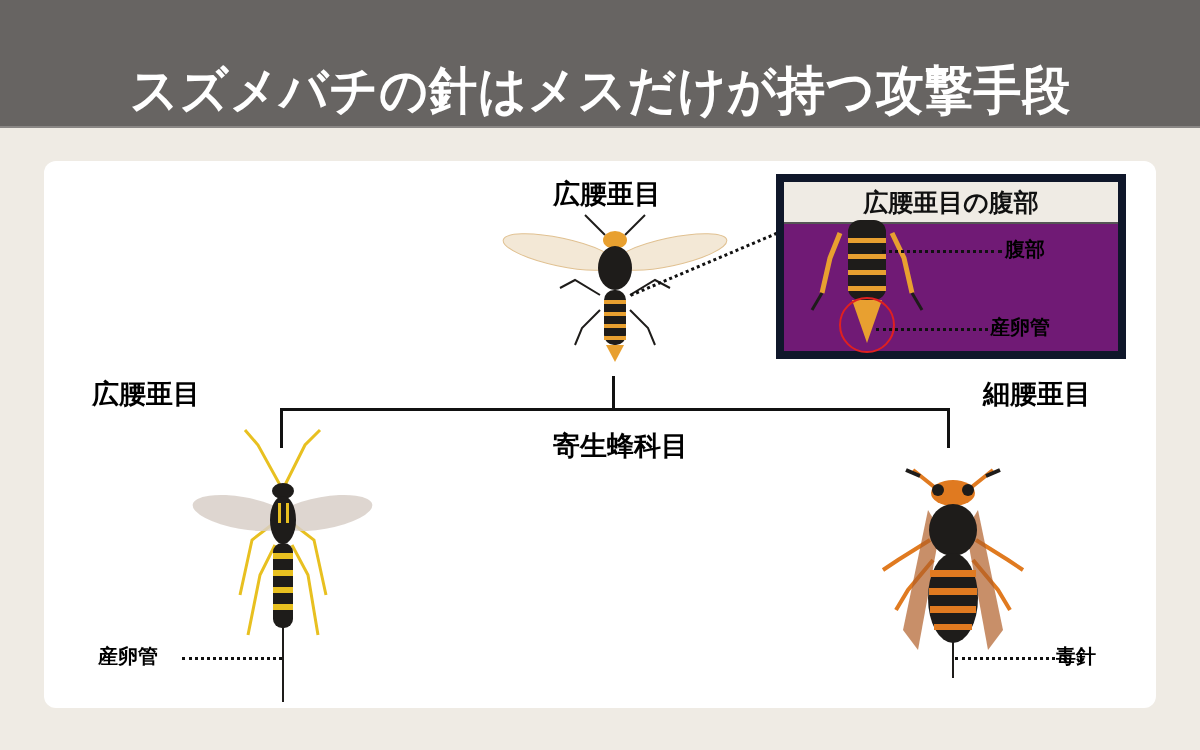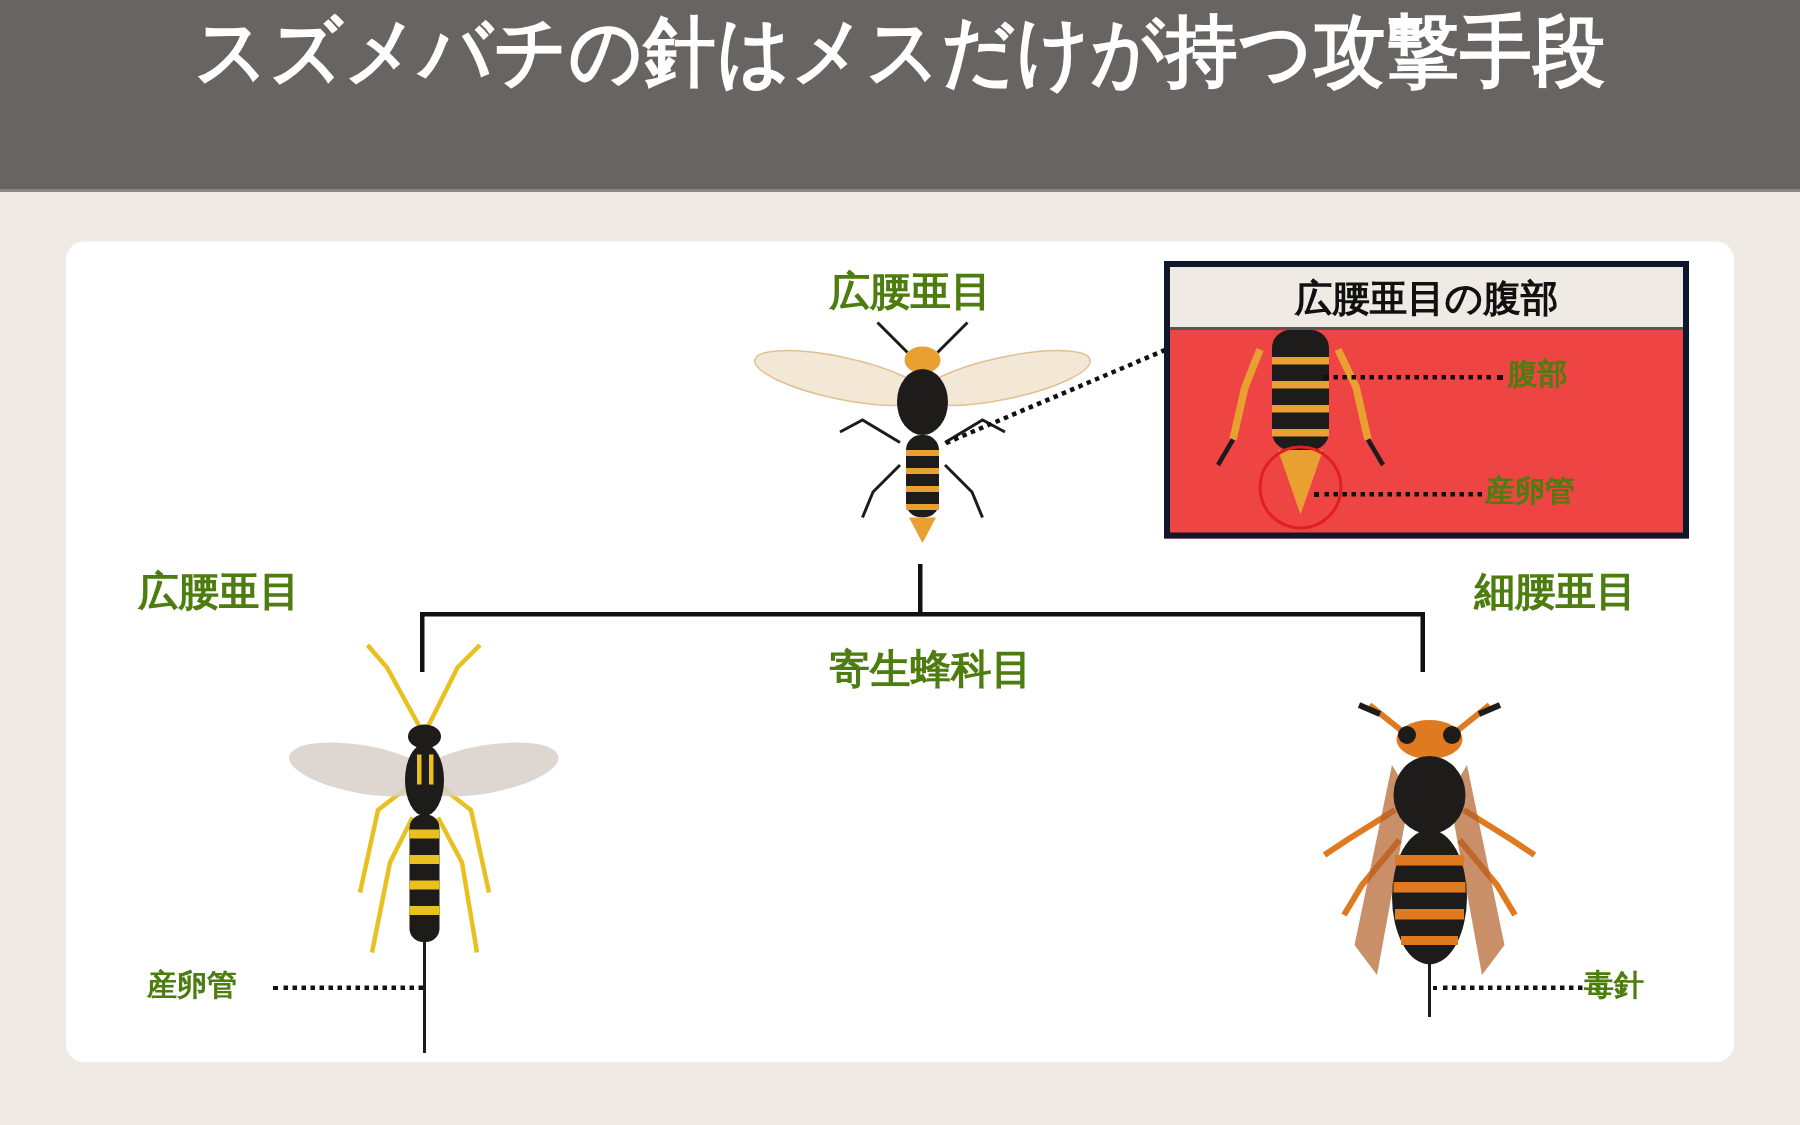"スズメバチの針はメスだけが持つ攻撃手段" .header { align-items: flex-start -> flex-end }
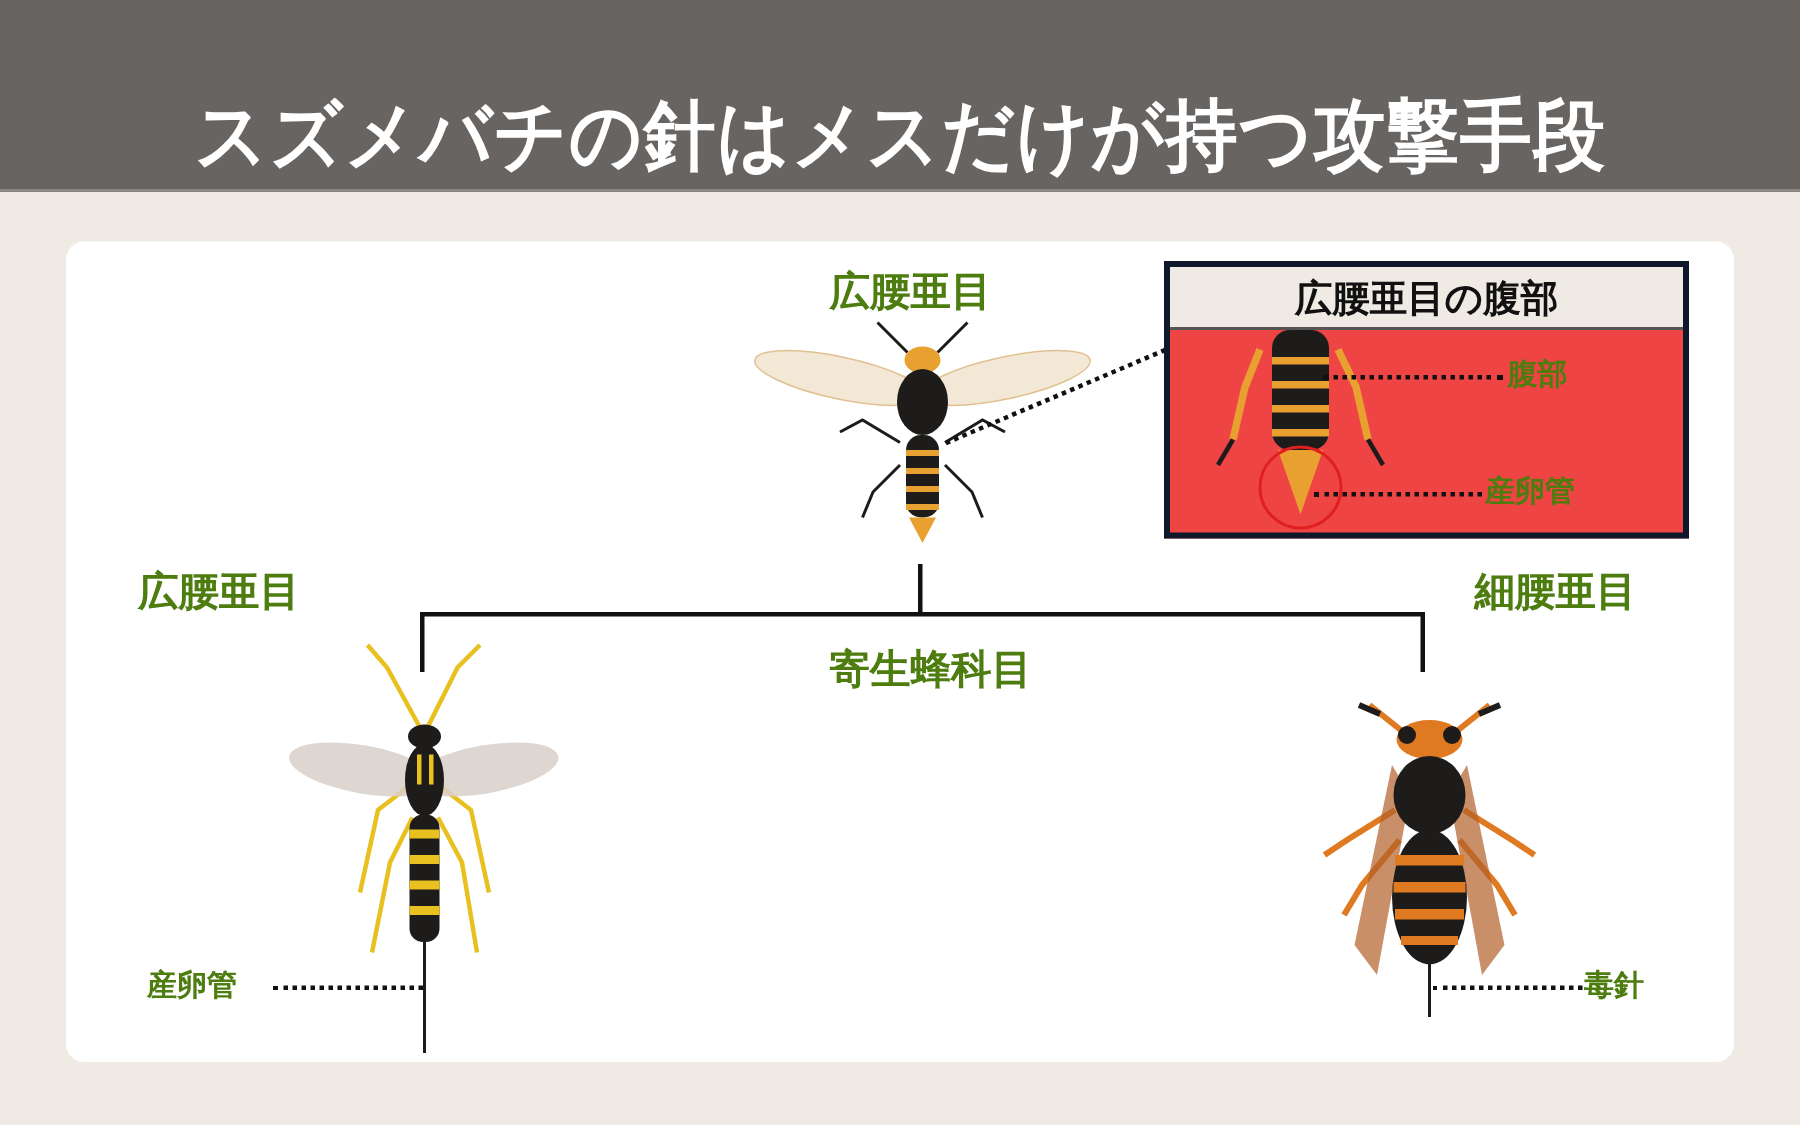"広腰亜目" .lbl { color: #4d7c0f -> #000000 }
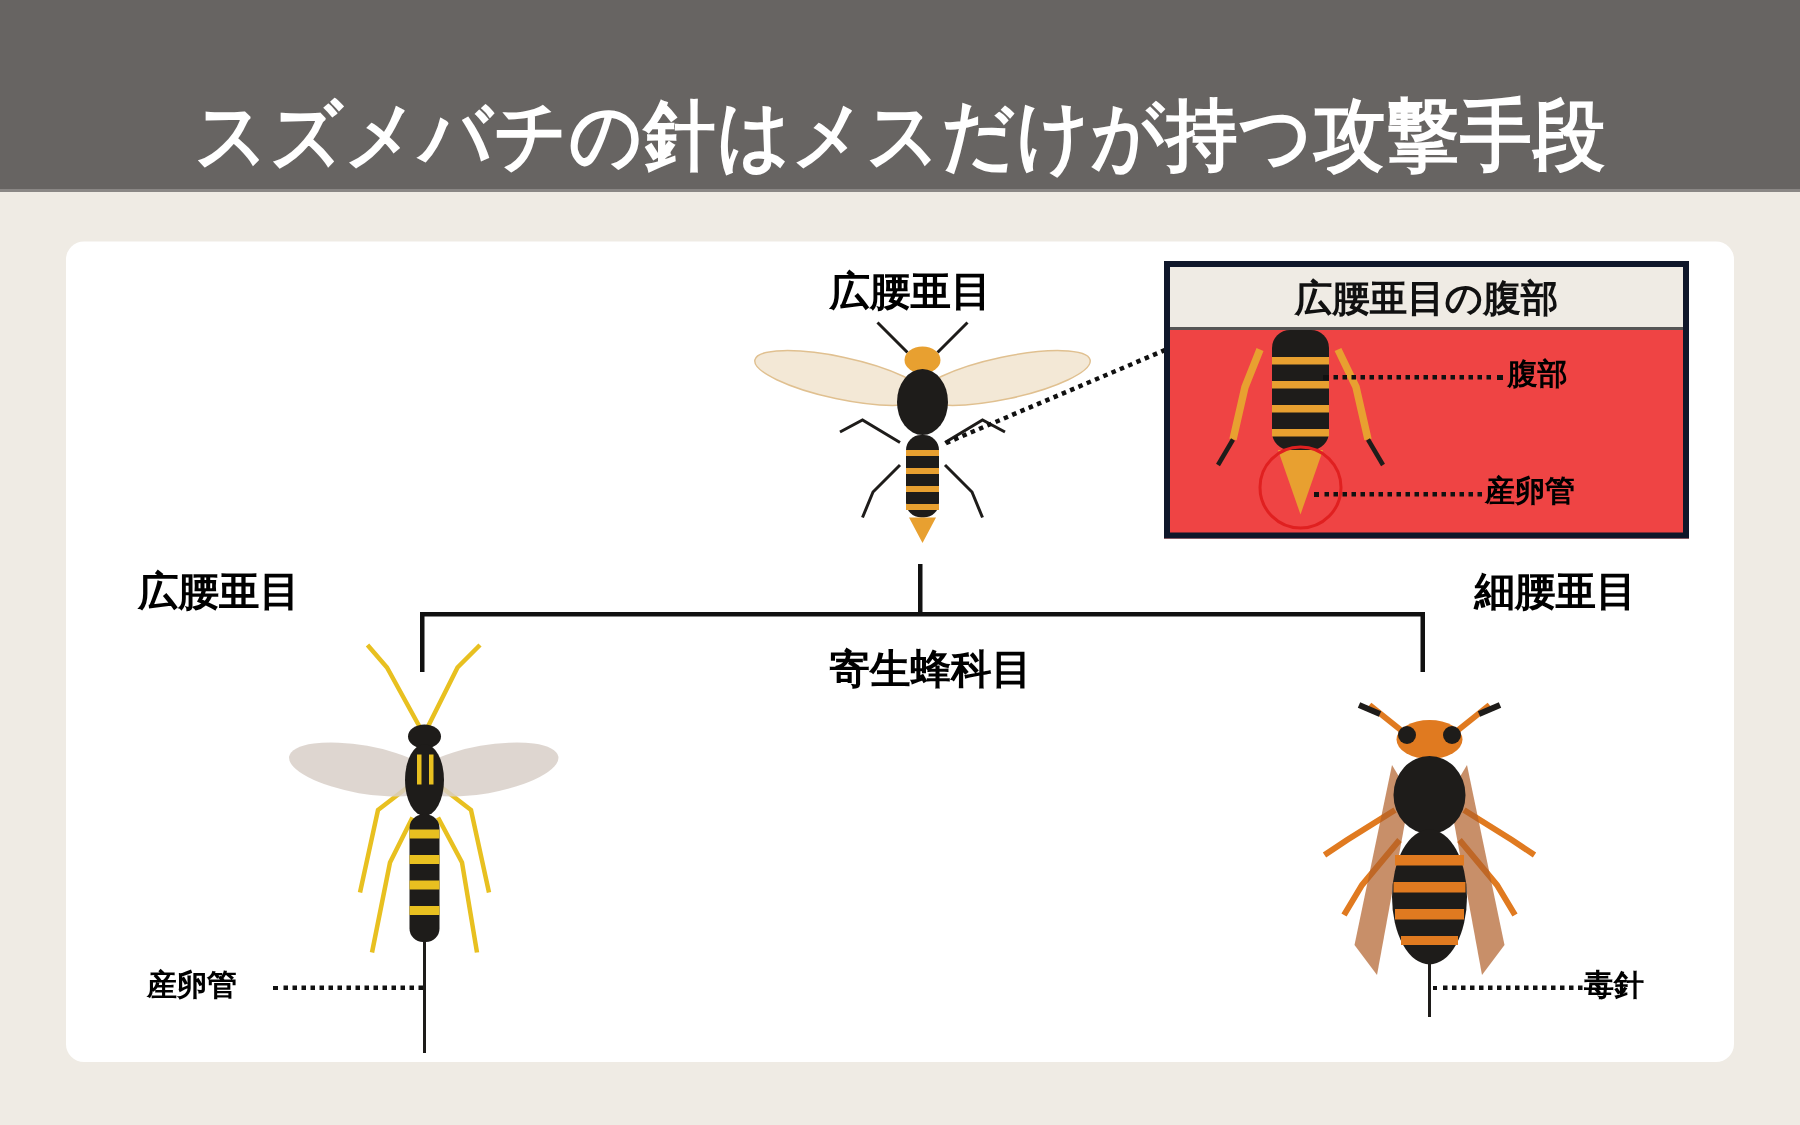"広腰亜目の腹部" .inset { background: #ef4444 -> #701a75; border: 4px solid #0f172a -> 8px solid #0f172a }
